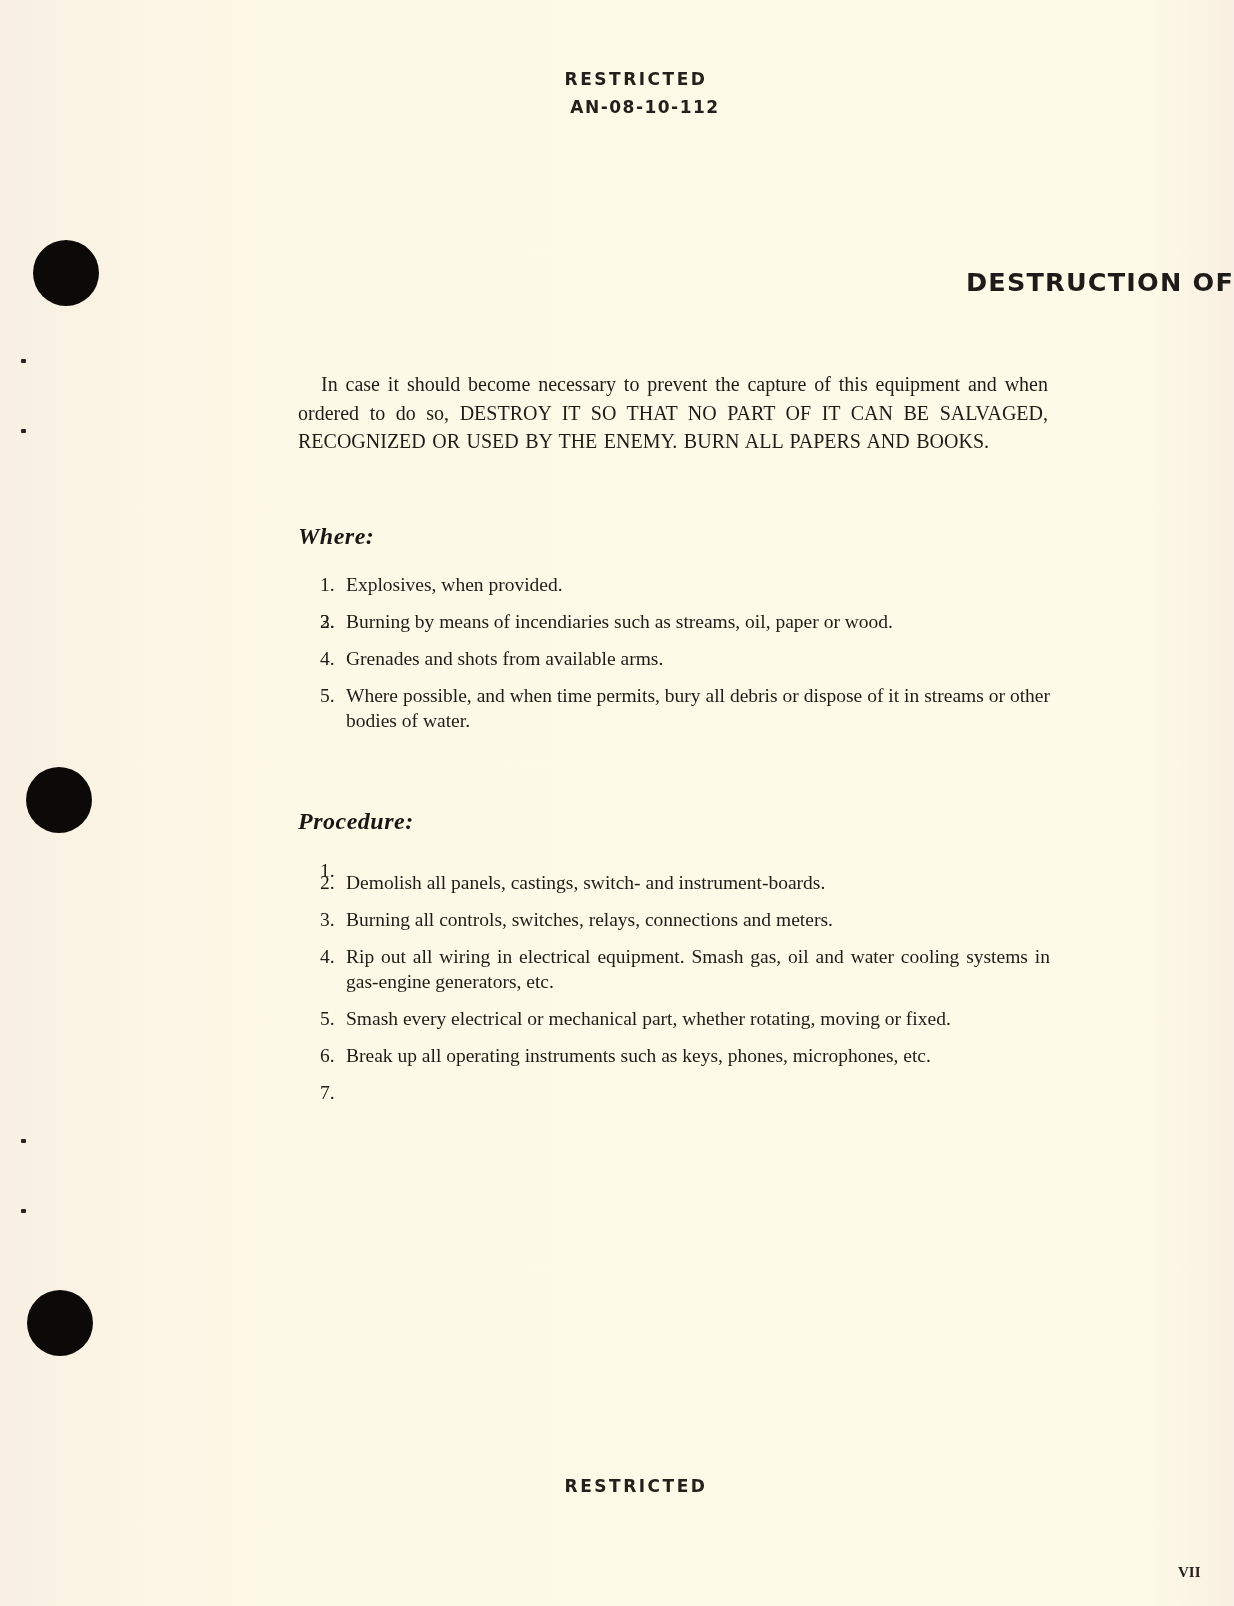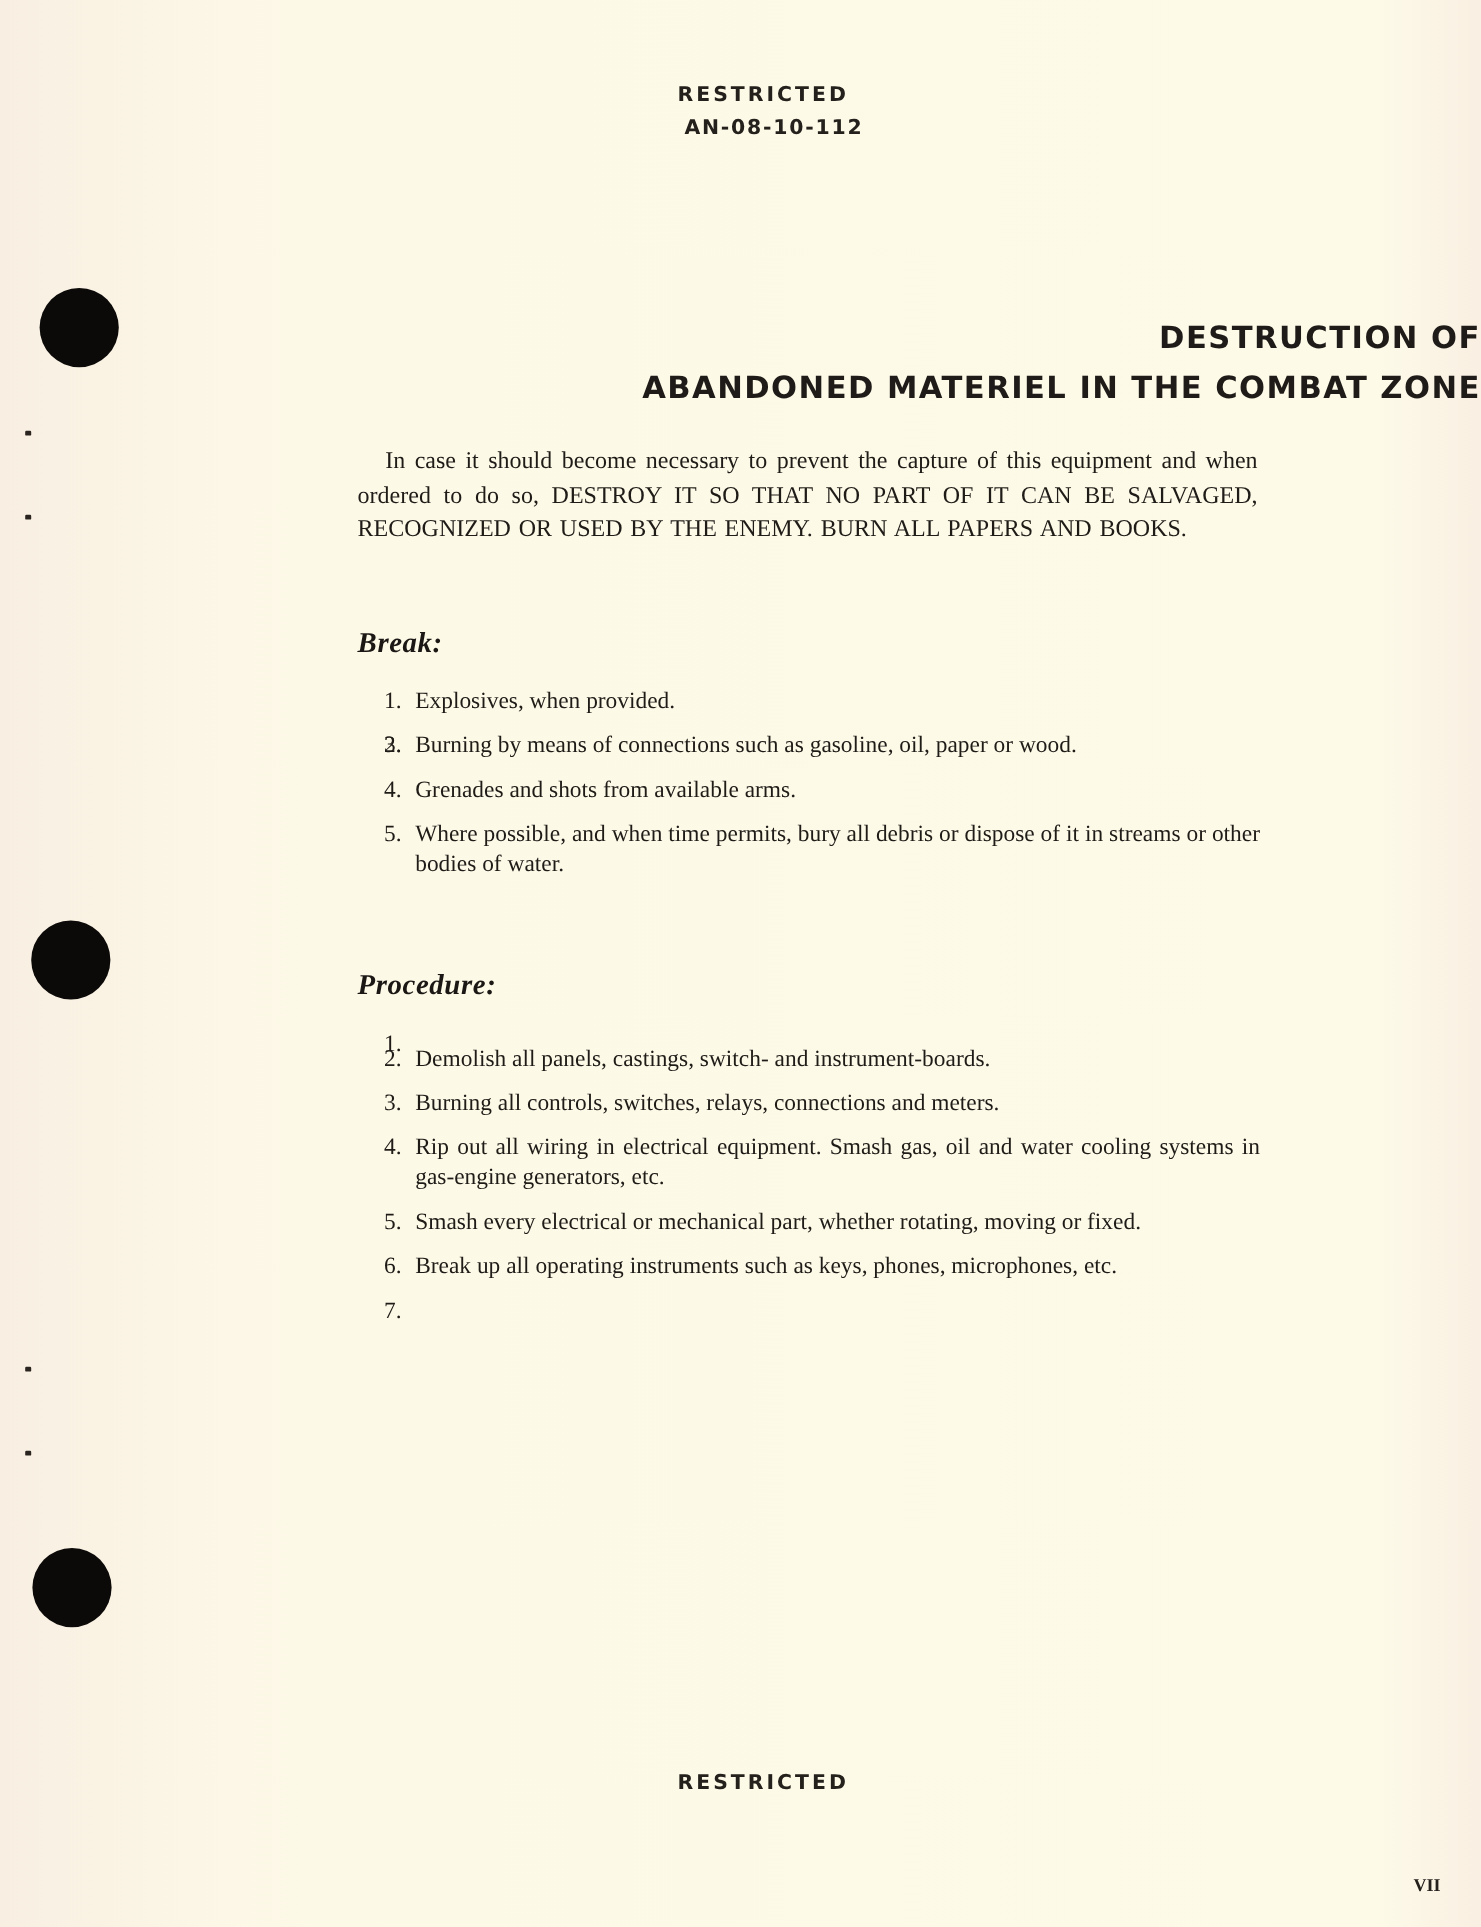"ABANDONED MATERIEL IN THE COMBAT" div.line2 { html: <div>ABANDONED MATERIEL IN THE COMBAT ZONE</div> -> none }
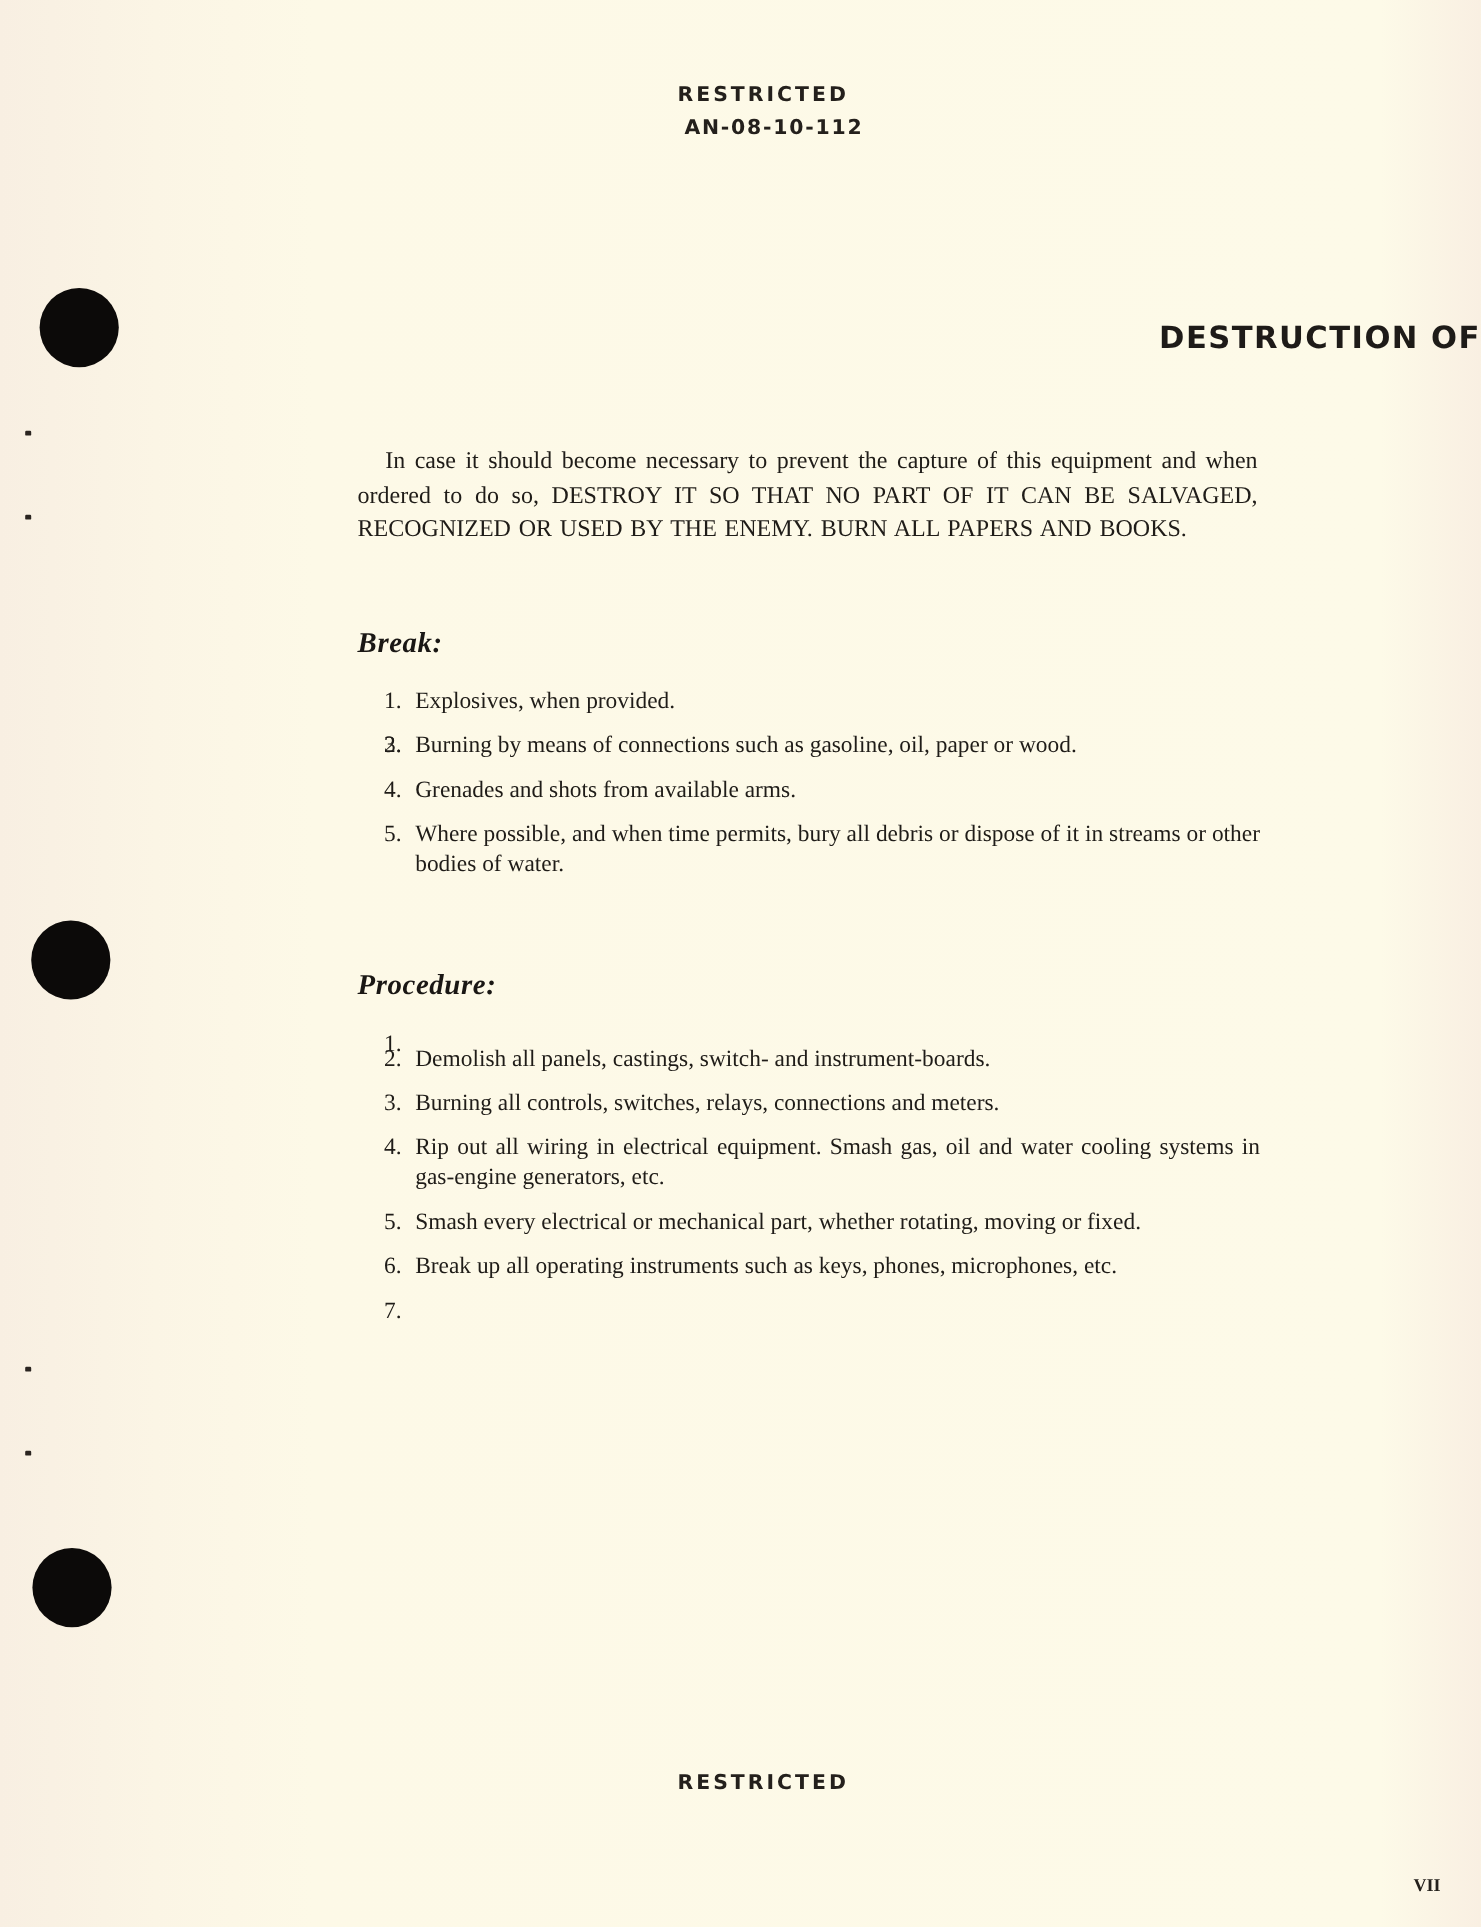"Break:" div.section-heading { text: Break -> Where }
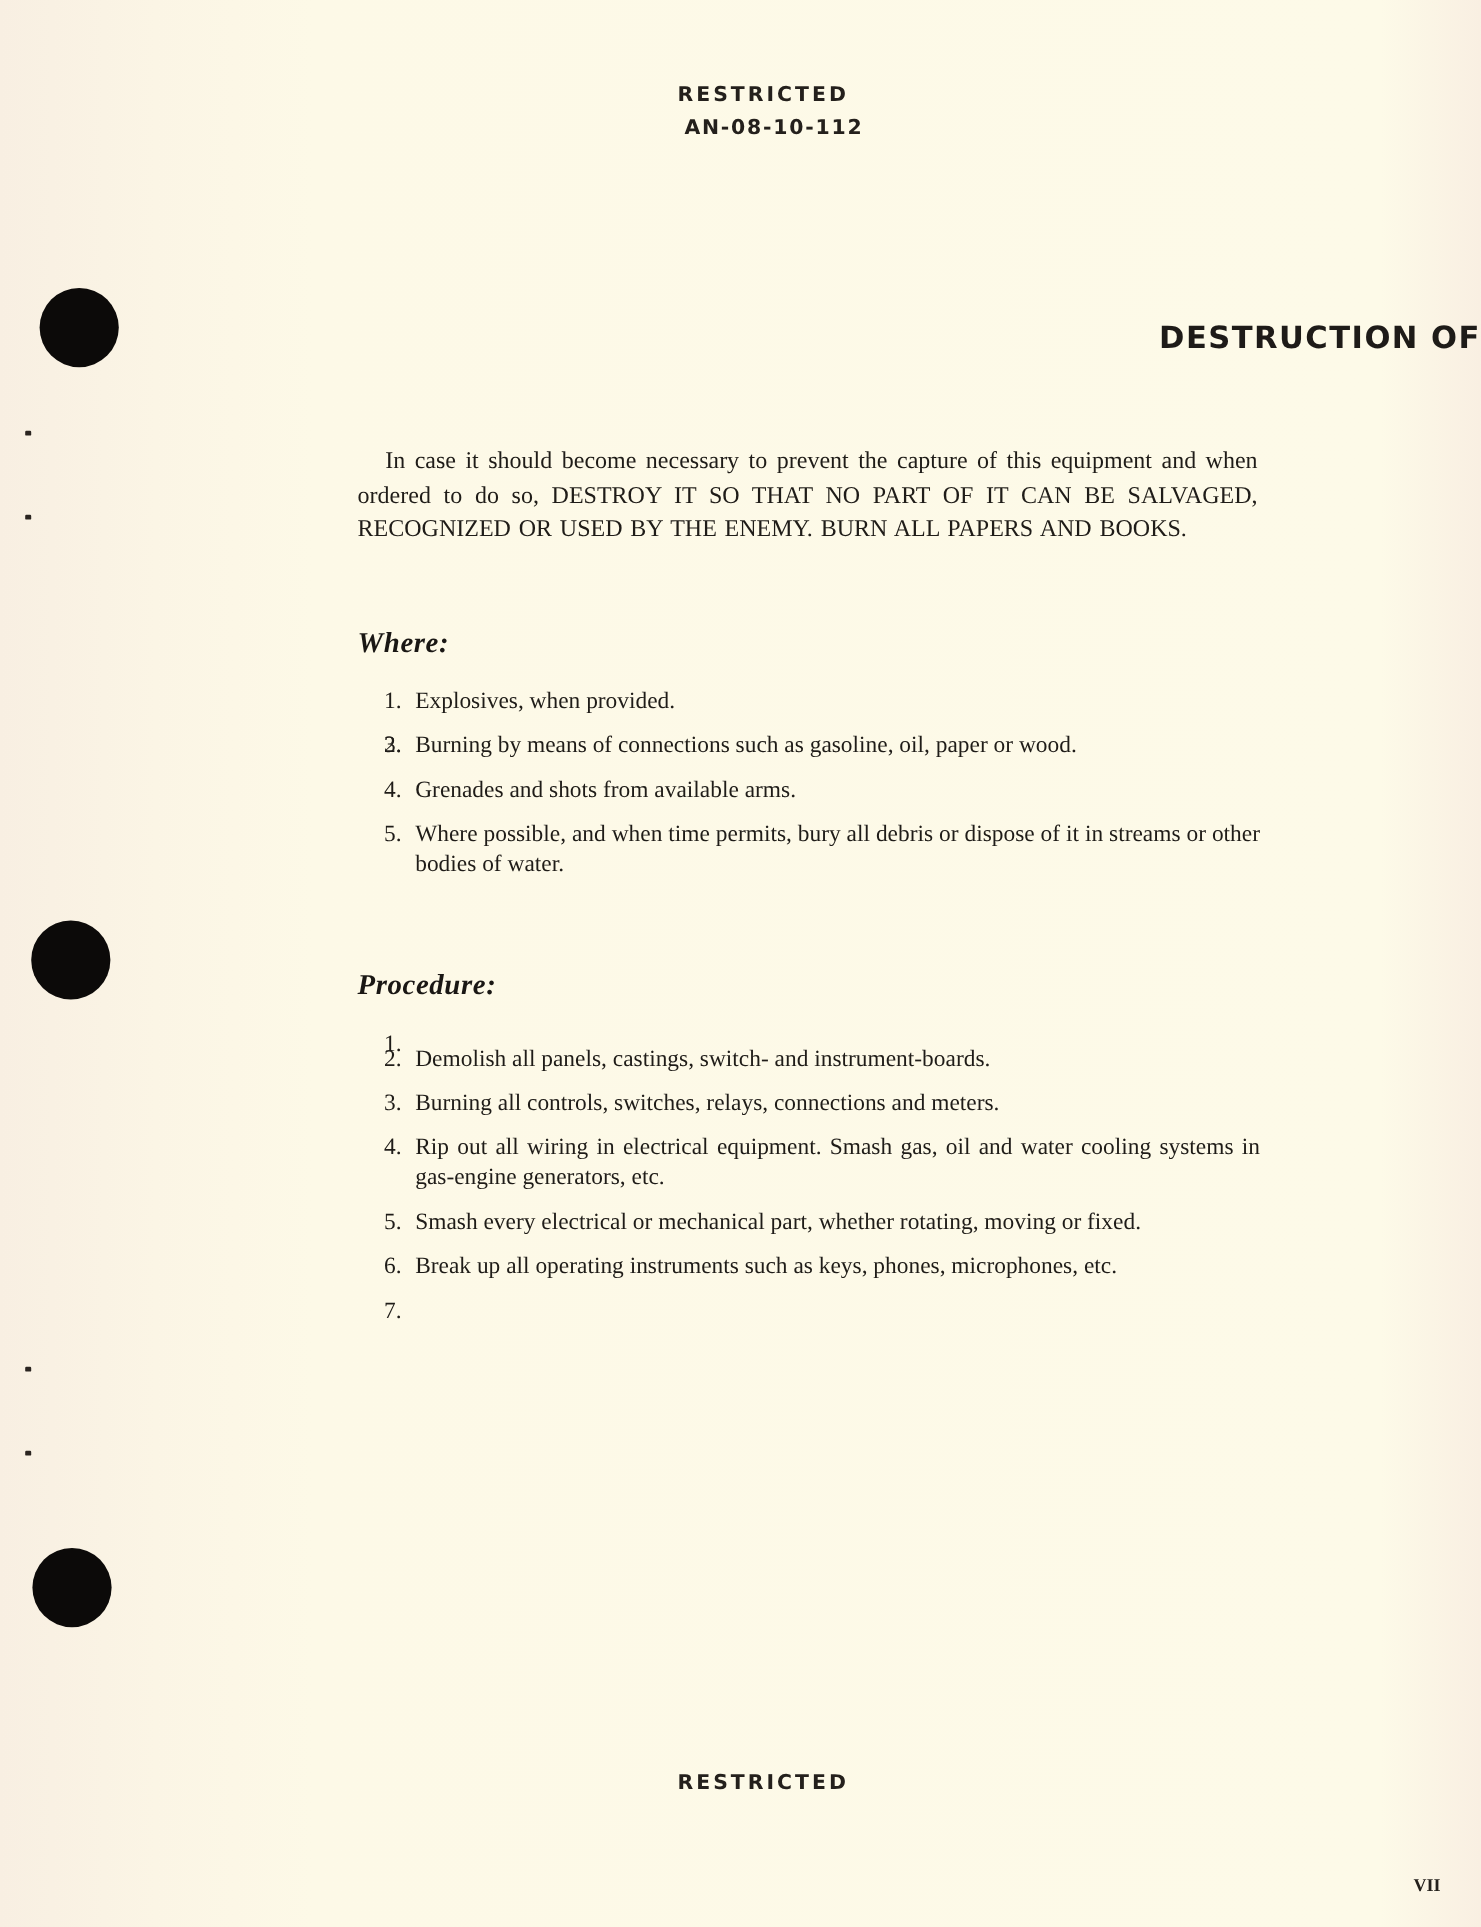"Burning by means of connections" span { text: connections such as gasoline -> incendiaries such as streams }
